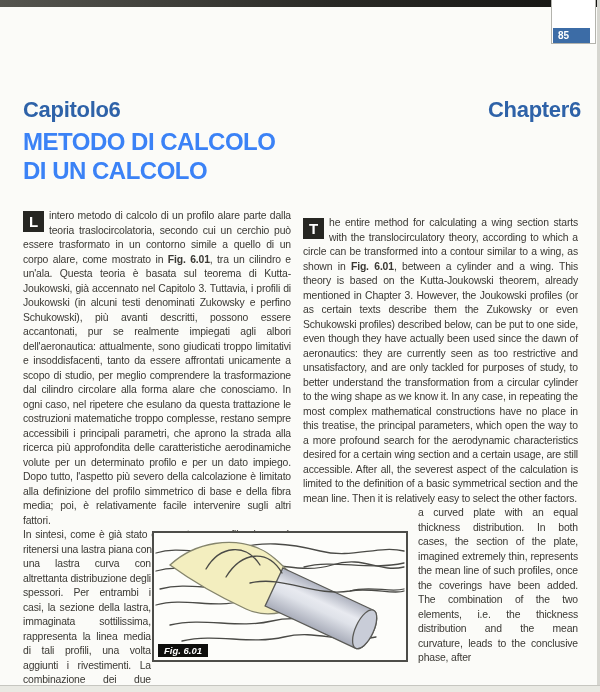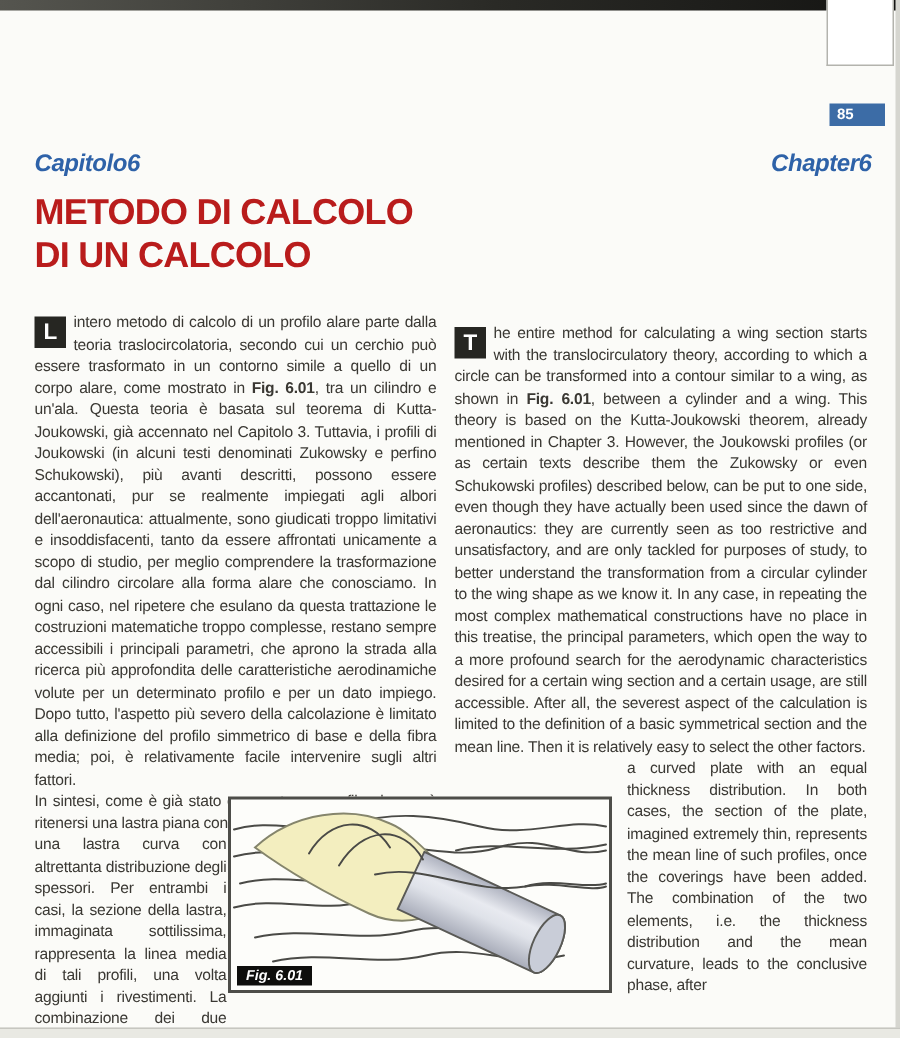"85" .page-badge { margin-top: 41px -> none }
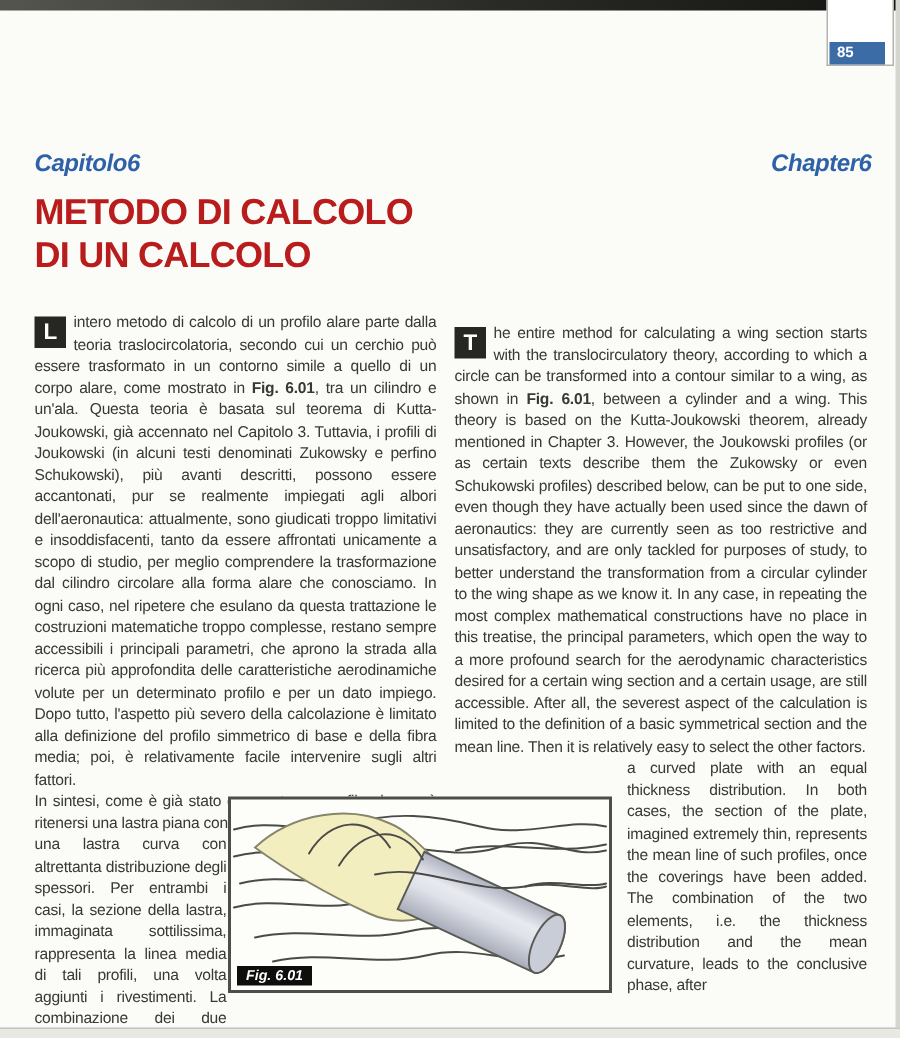"Capitolo6" .chapter { font-size: 16px -> 22px; font-style: italic -> none }
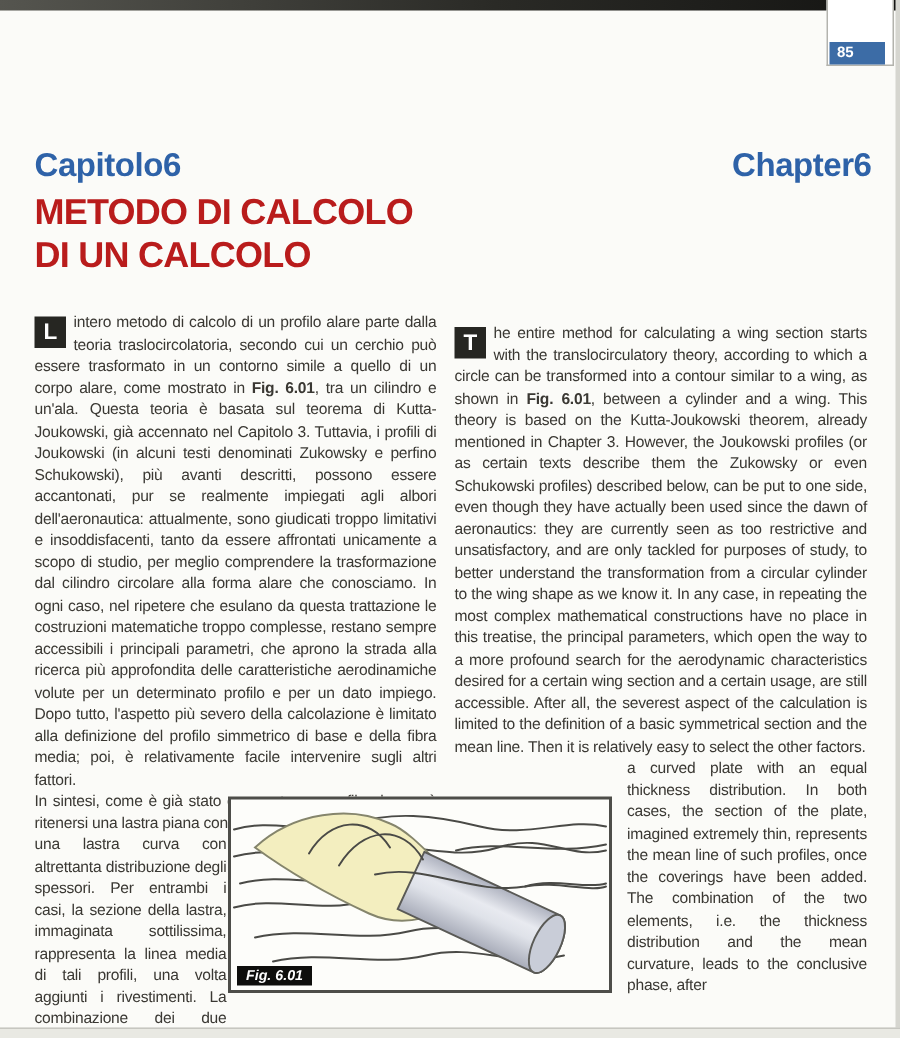"METODO DI CALCOLO" .title { color: #b91c1c -> #3b82f6 }
